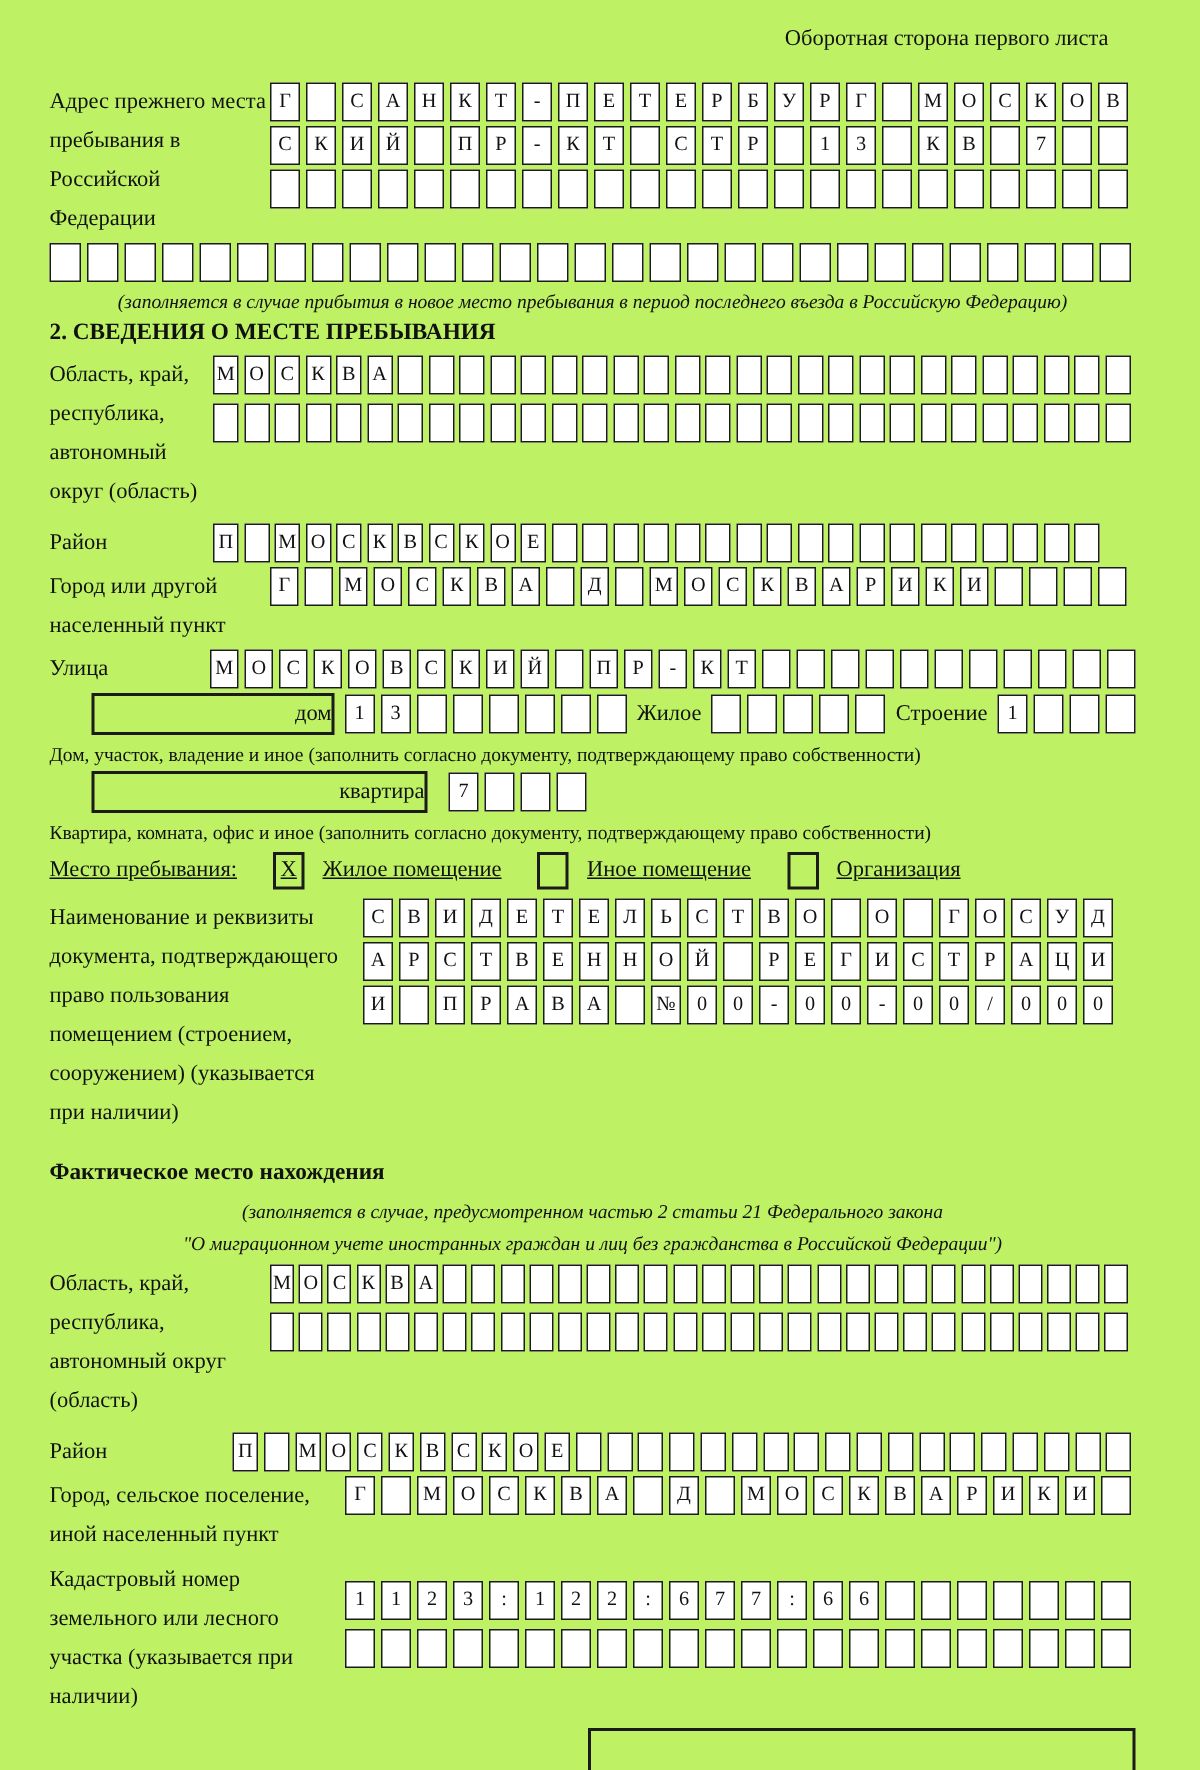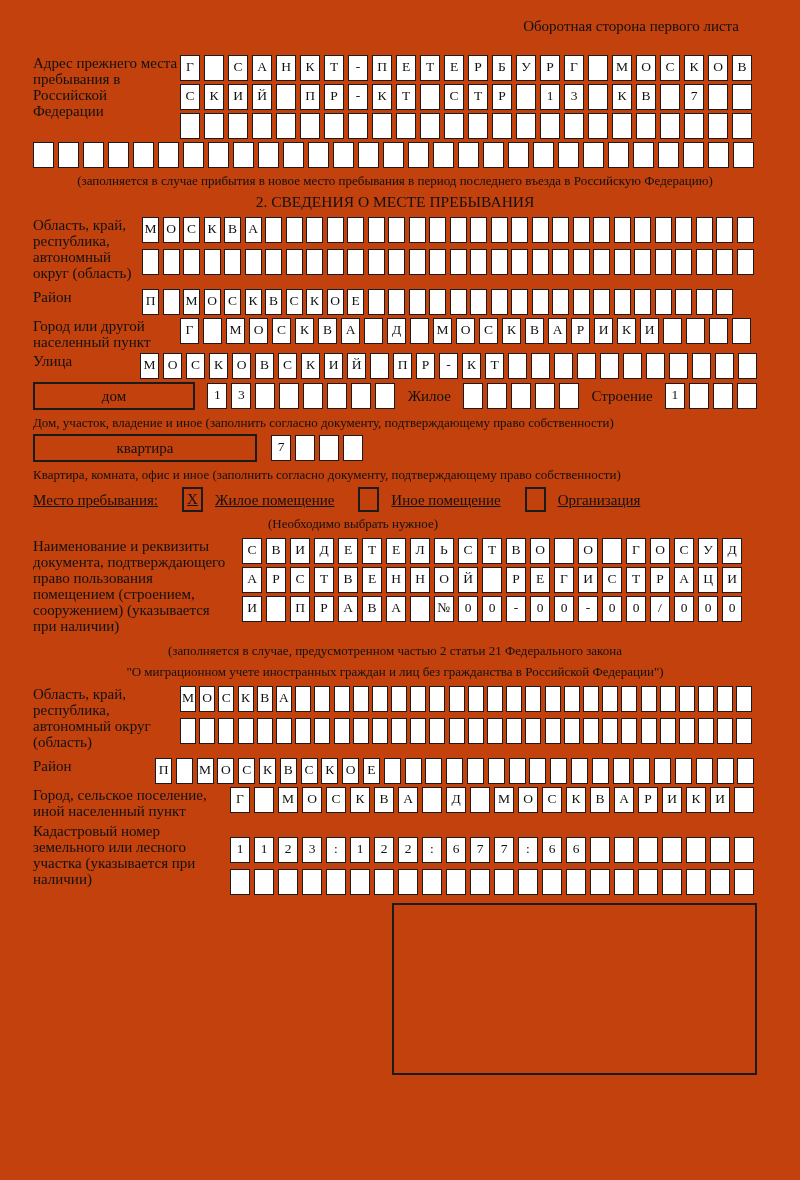"Оборотная сторона первого листа" .page { background: #c2410c -> #bef264 }
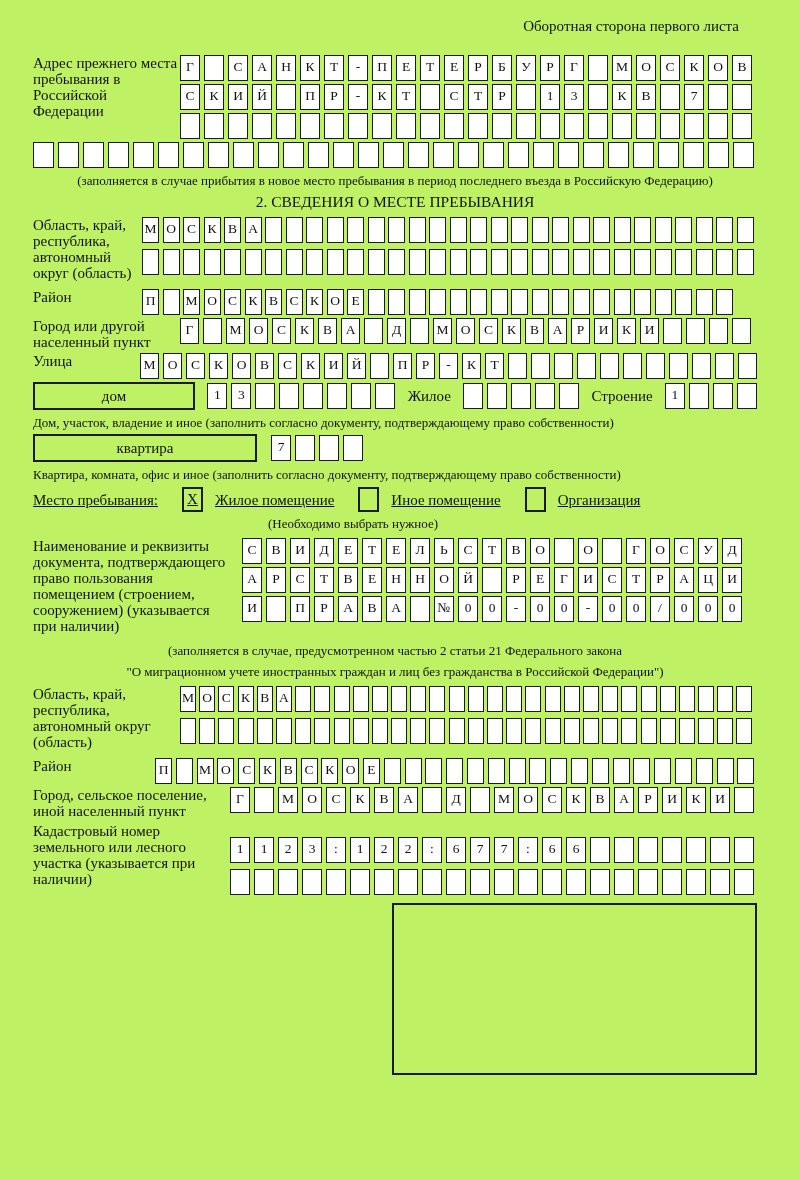"Адрес прежнего места пребывания в" .label { line-height: 16px -> 26px }
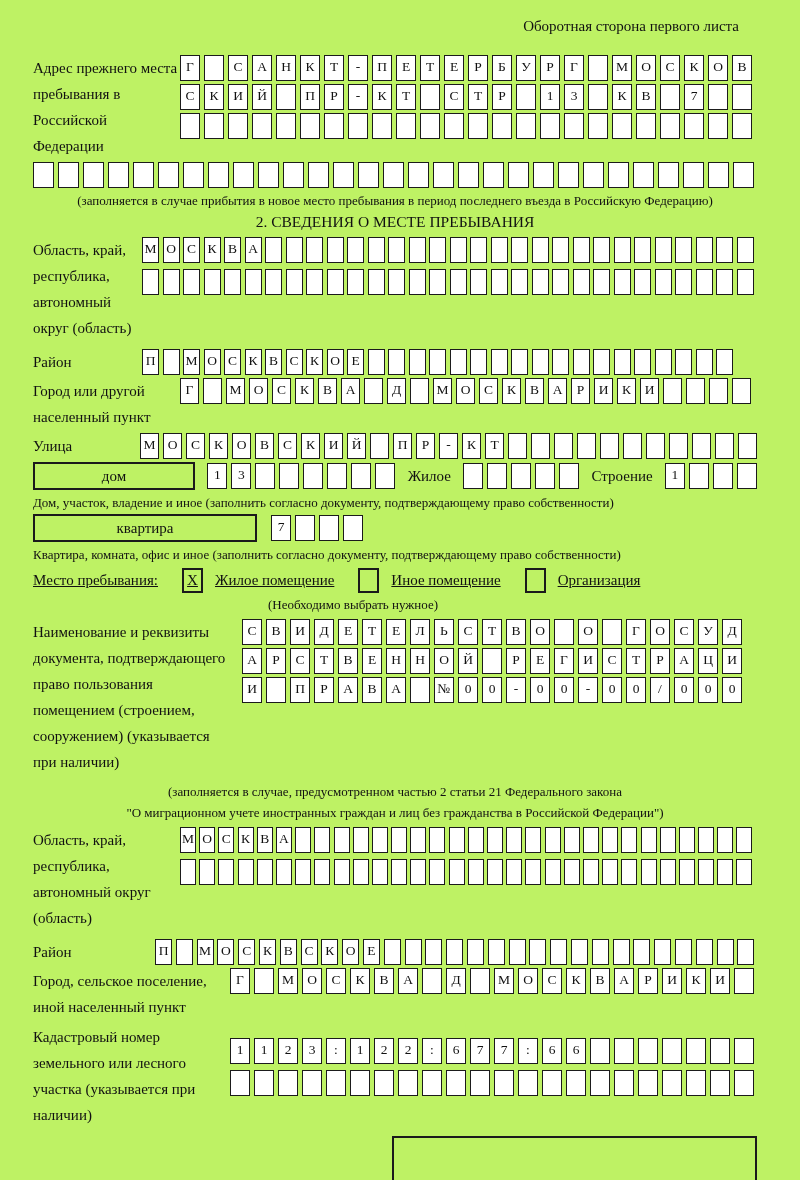"(заполняется в случае прибытия в" .center { font-style: none -> italic }
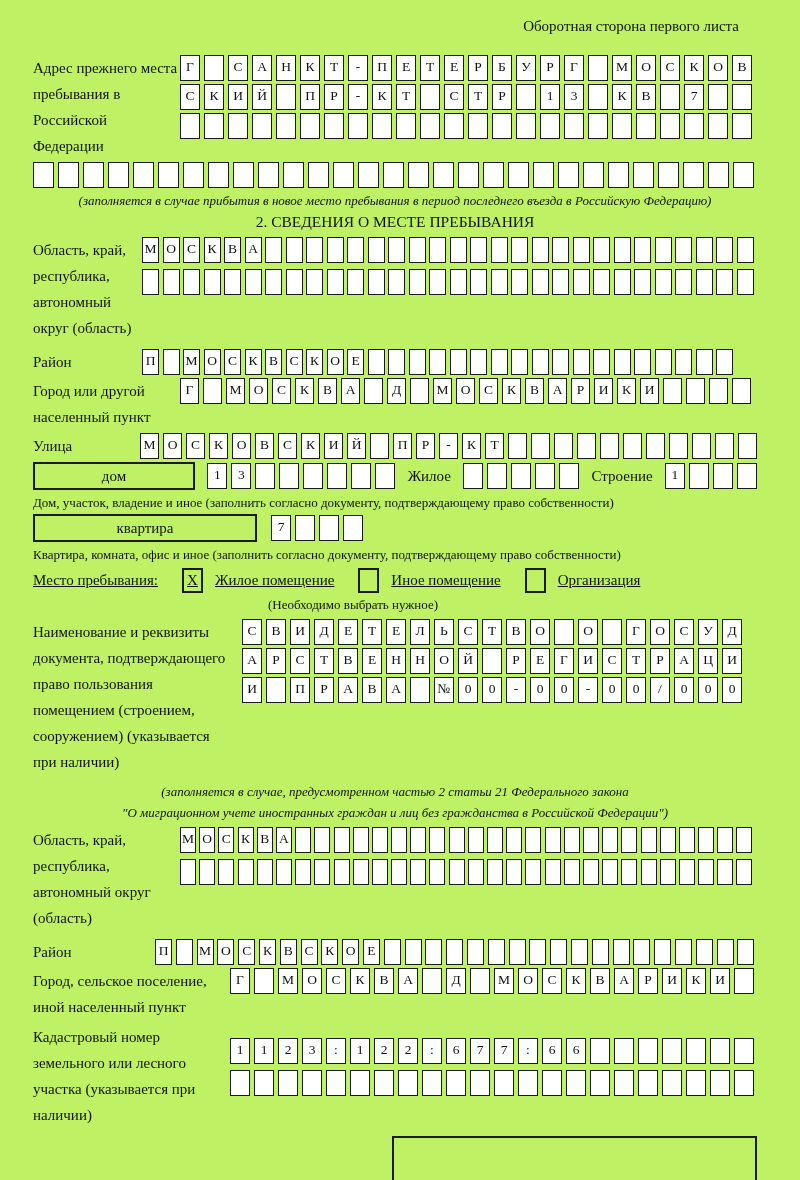"2. СВЕДЕНИЯ О МЕСТЕ ПРЕБЫВАНИЯ" .sec-title { font-weight: normal -> bold; text-align: center -> left }
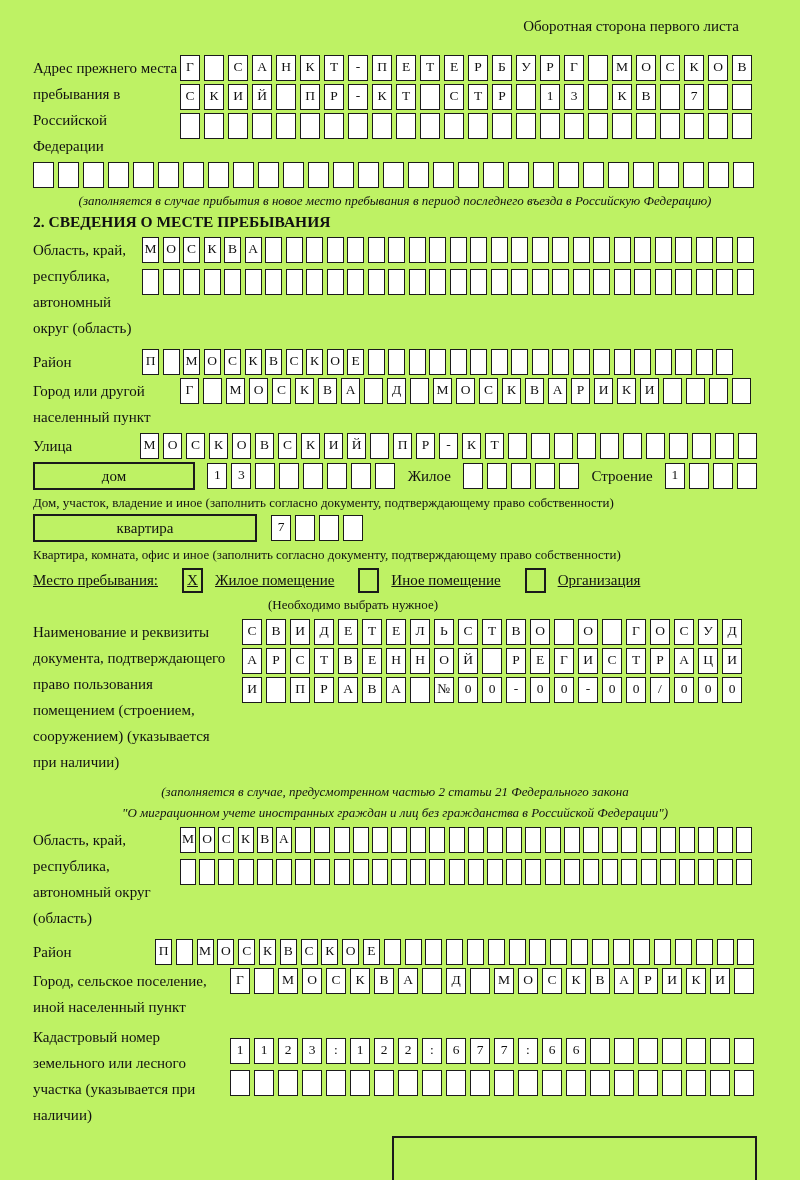"дом" .typebox { justify-content: center -> flex-end; margin-left: none -> 28px }
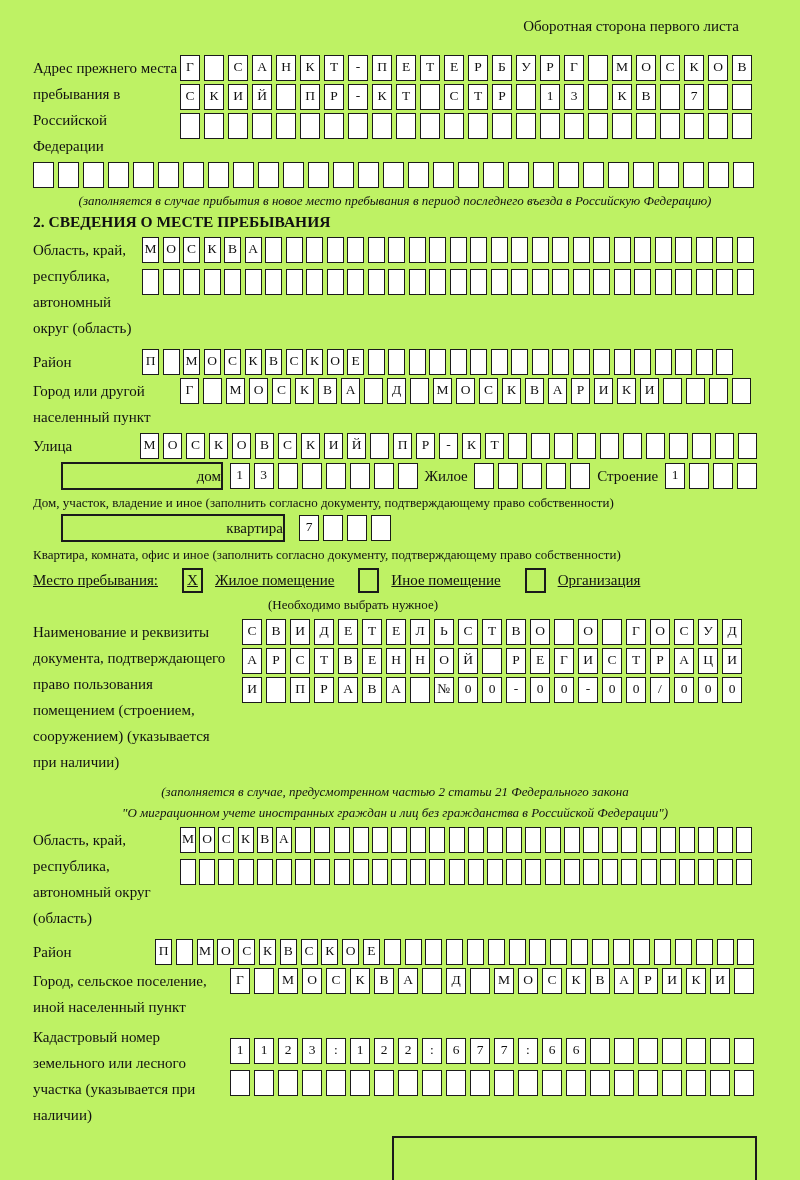"(Необходимо выбрать нужное)" div.note { html: <div>(Необходимо выбрать нужное)</div> -> none }
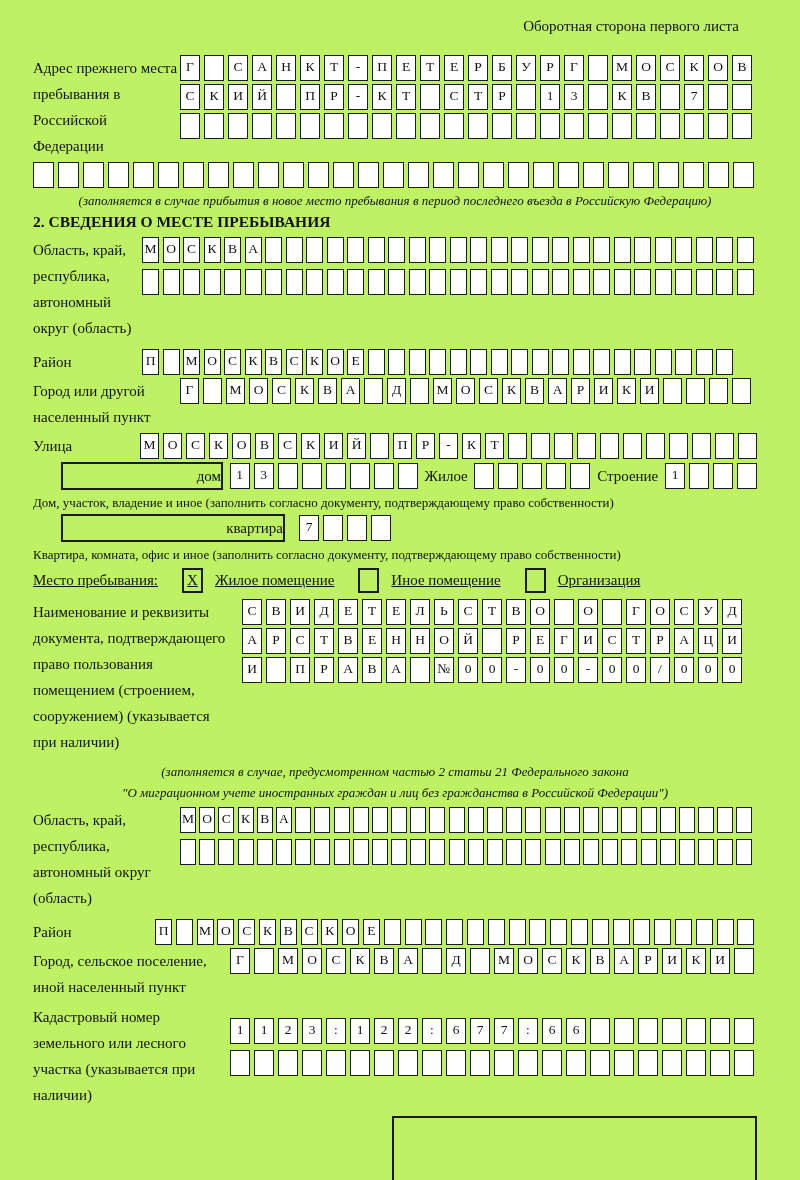"Фактическое место нахождения" div.sec-title { html: none -> <div>Фактическое место нахождения</div> }
